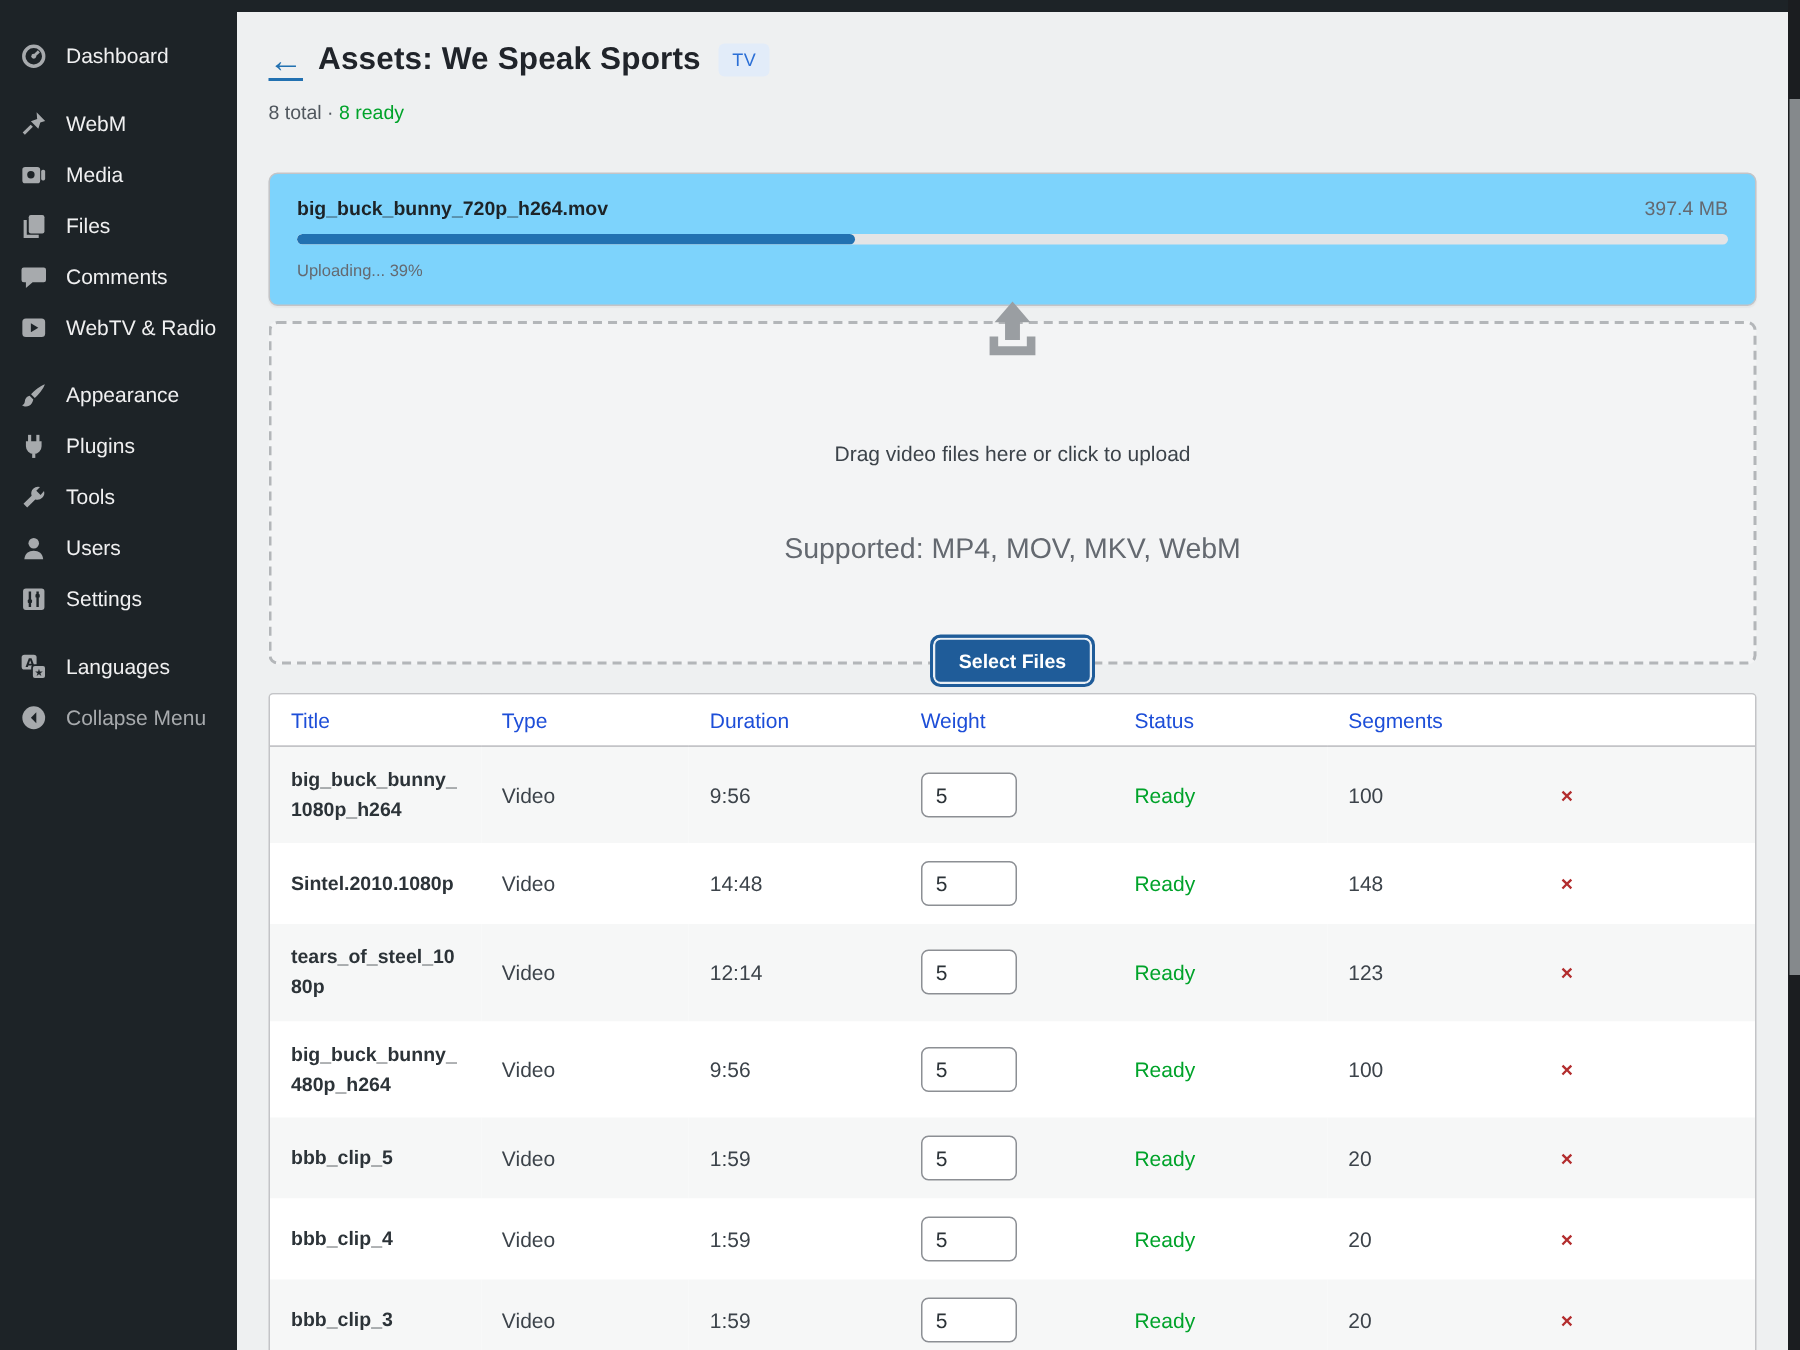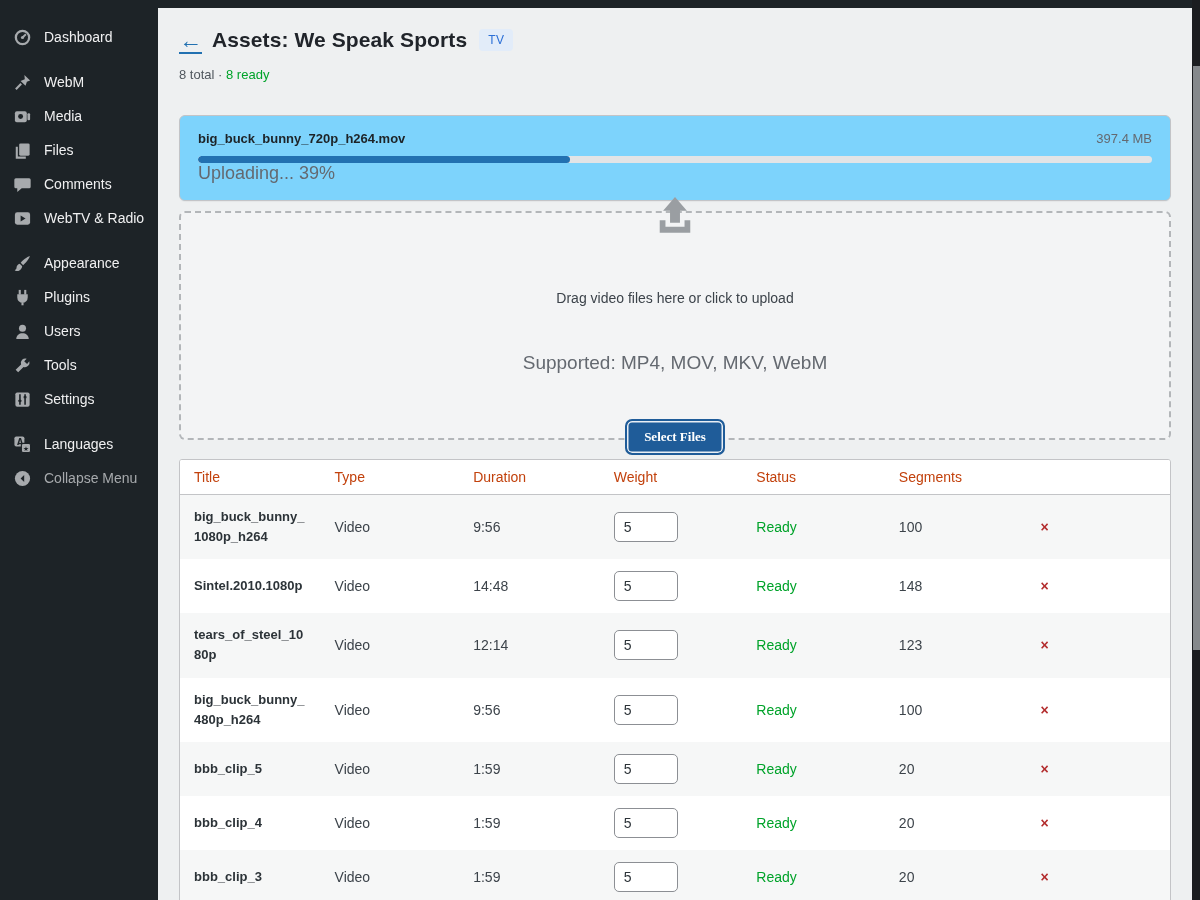"Uploading... 39%" .upload-status { font-size: 18px -> 11px; margin-top: 0 -> 12px }
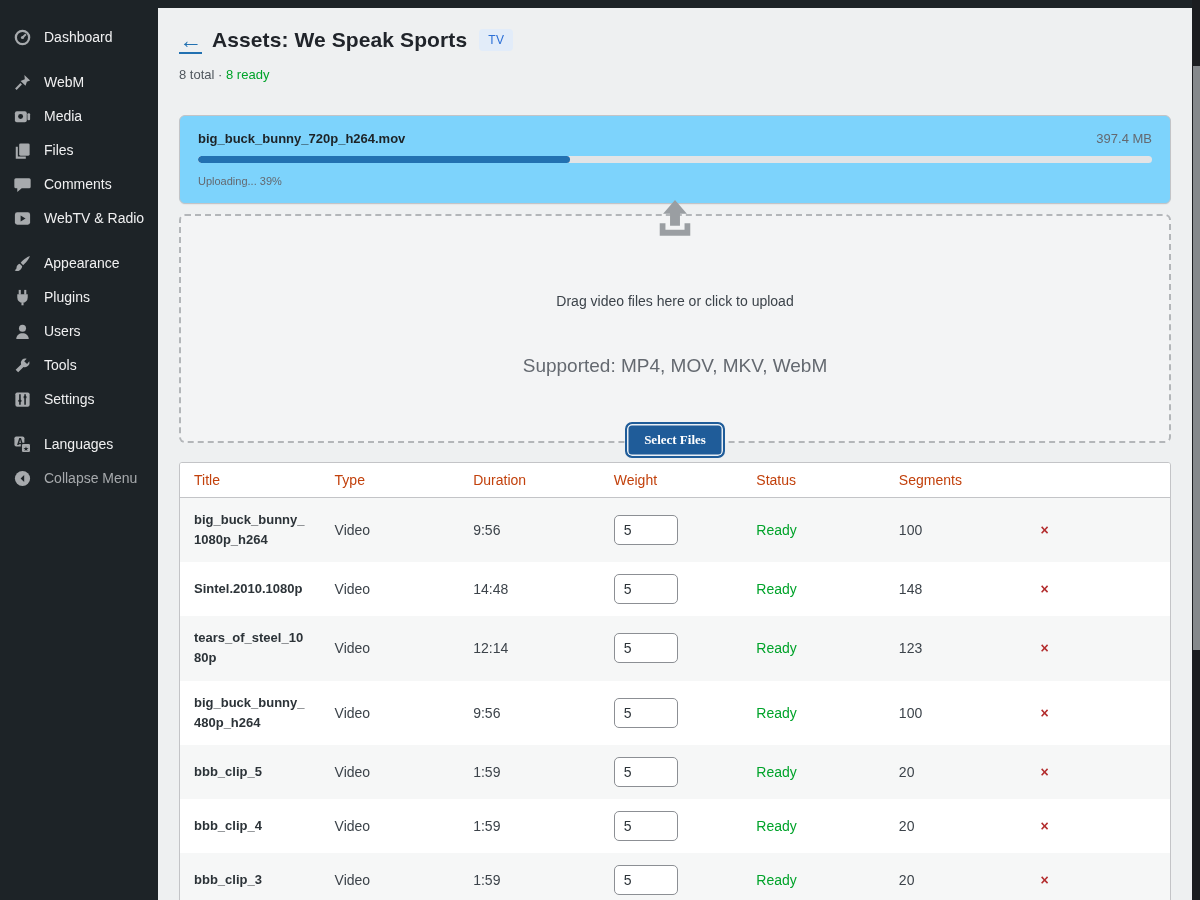"Users" div.menu-item { order: before "Tools" -> after "Tools" }
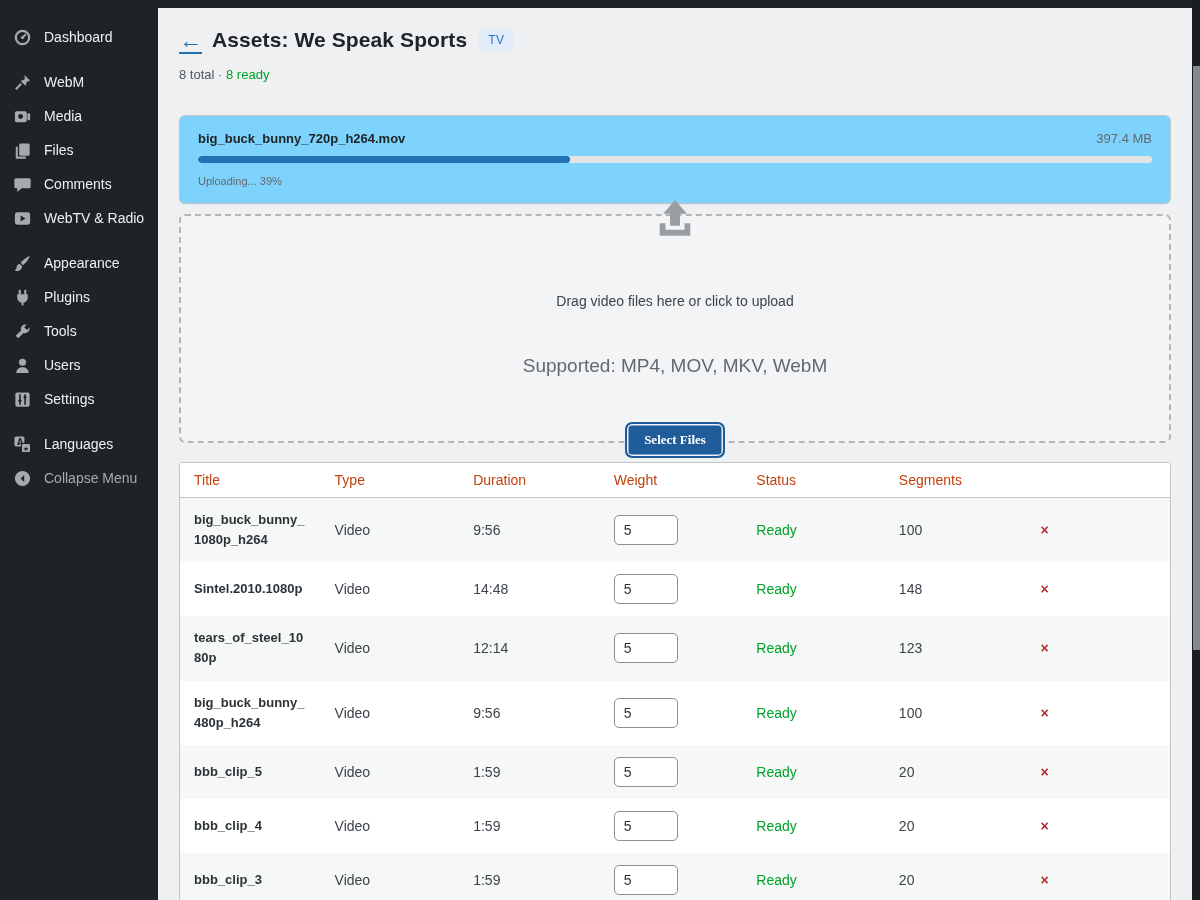"Select Files" .dz-button { font-family: Liberation Serif, serif -> Liberation Sans, sans-serif }
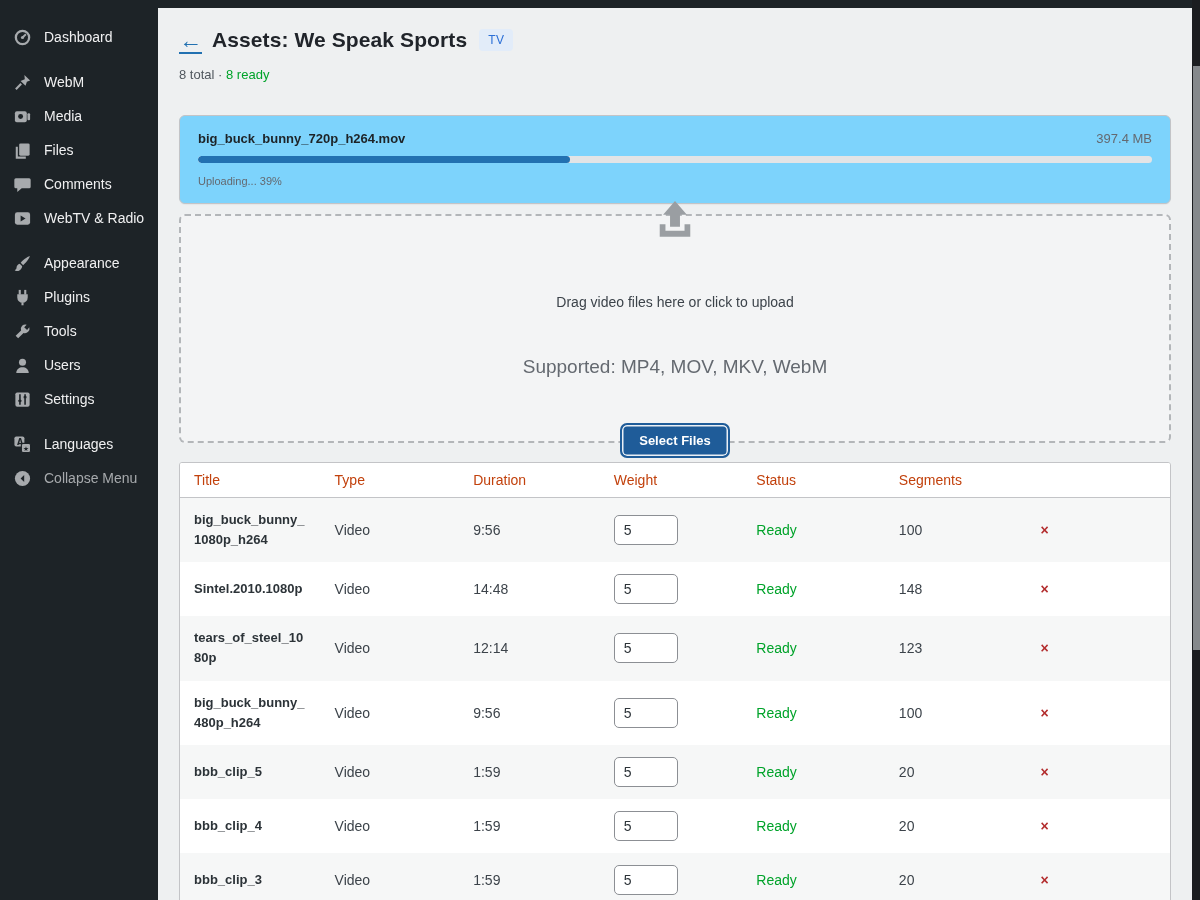"Title" thead th { color: #c2410c -> #1d4ed8 }
